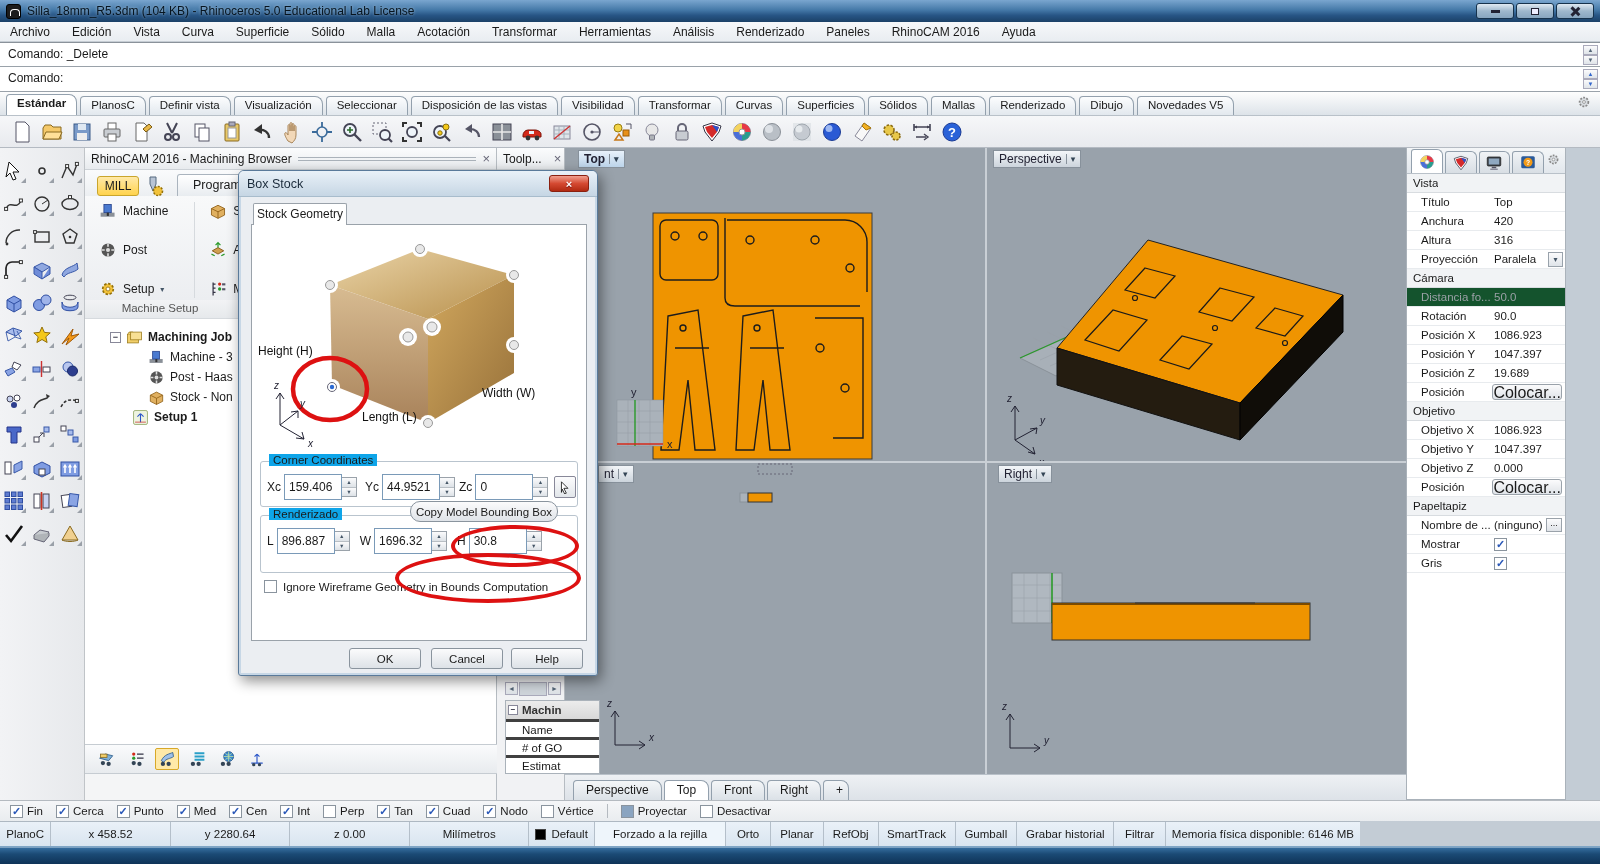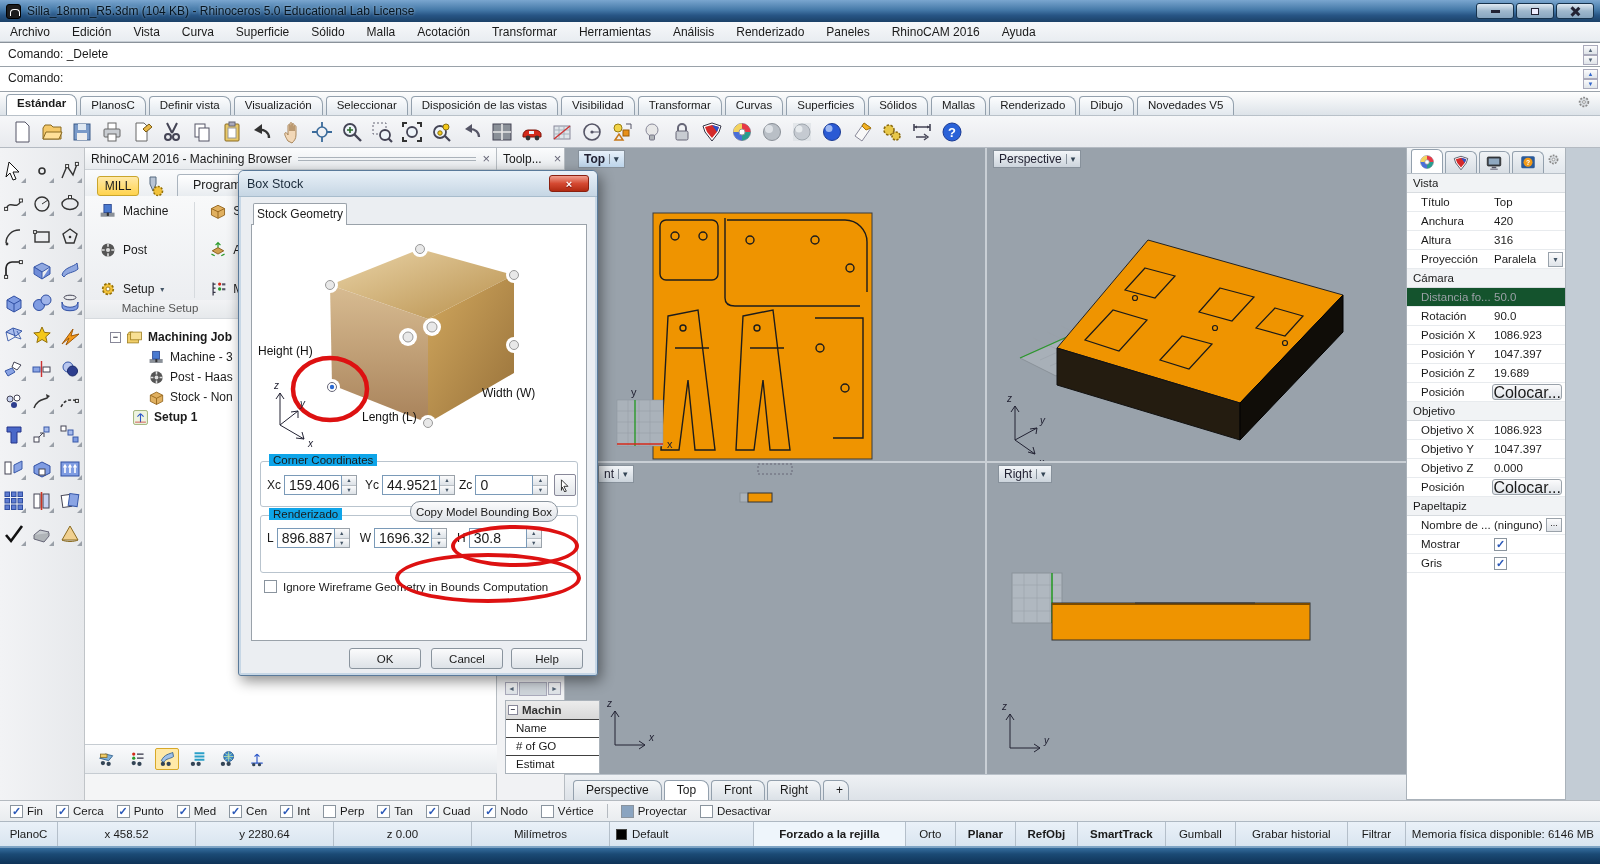"159.406" .inp { font-size: 14px -> 12px; padding: 6px 4px -> 12px 4px }
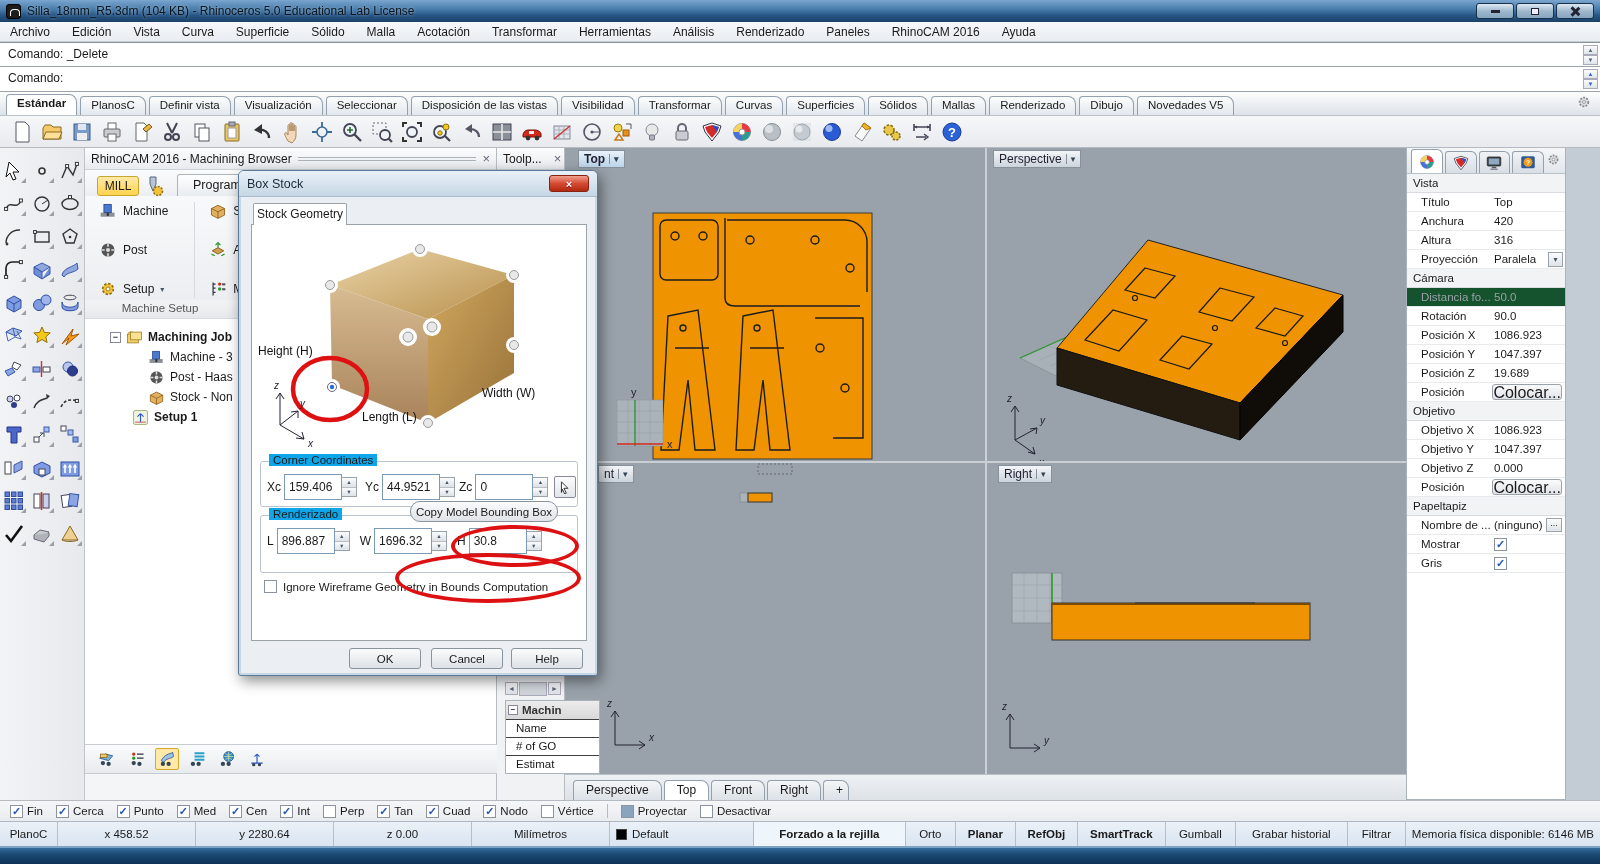"Name" #tptable .td { border-top: 1px solid #404040 -> 3px solid #404040; padding-left: 10px -> 16px }
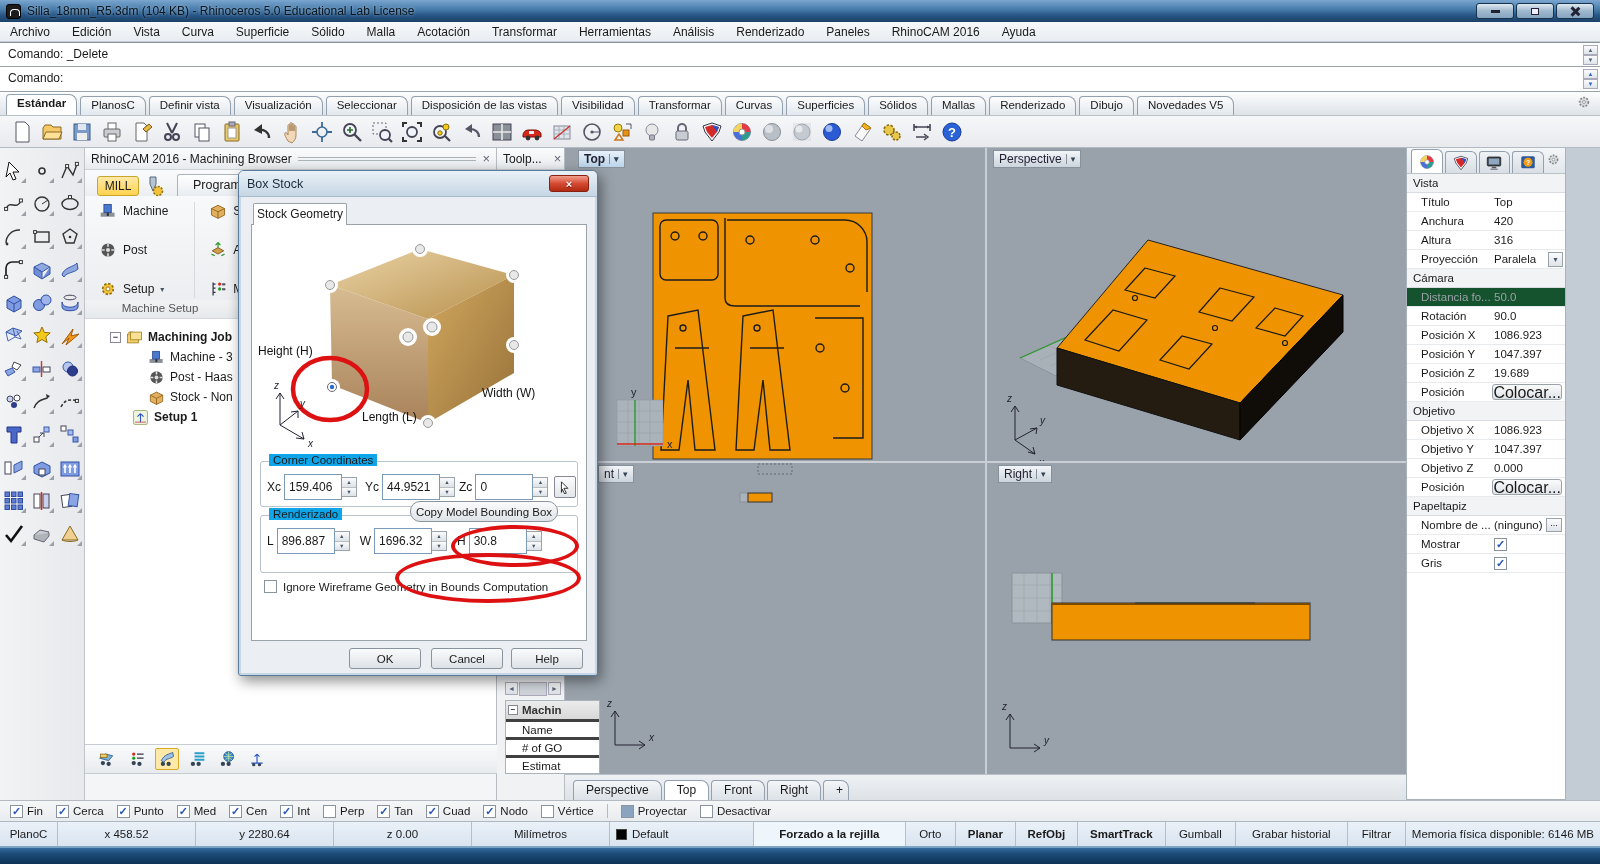"PlanoC" #statusbar { width: 1600px -> 1360px }
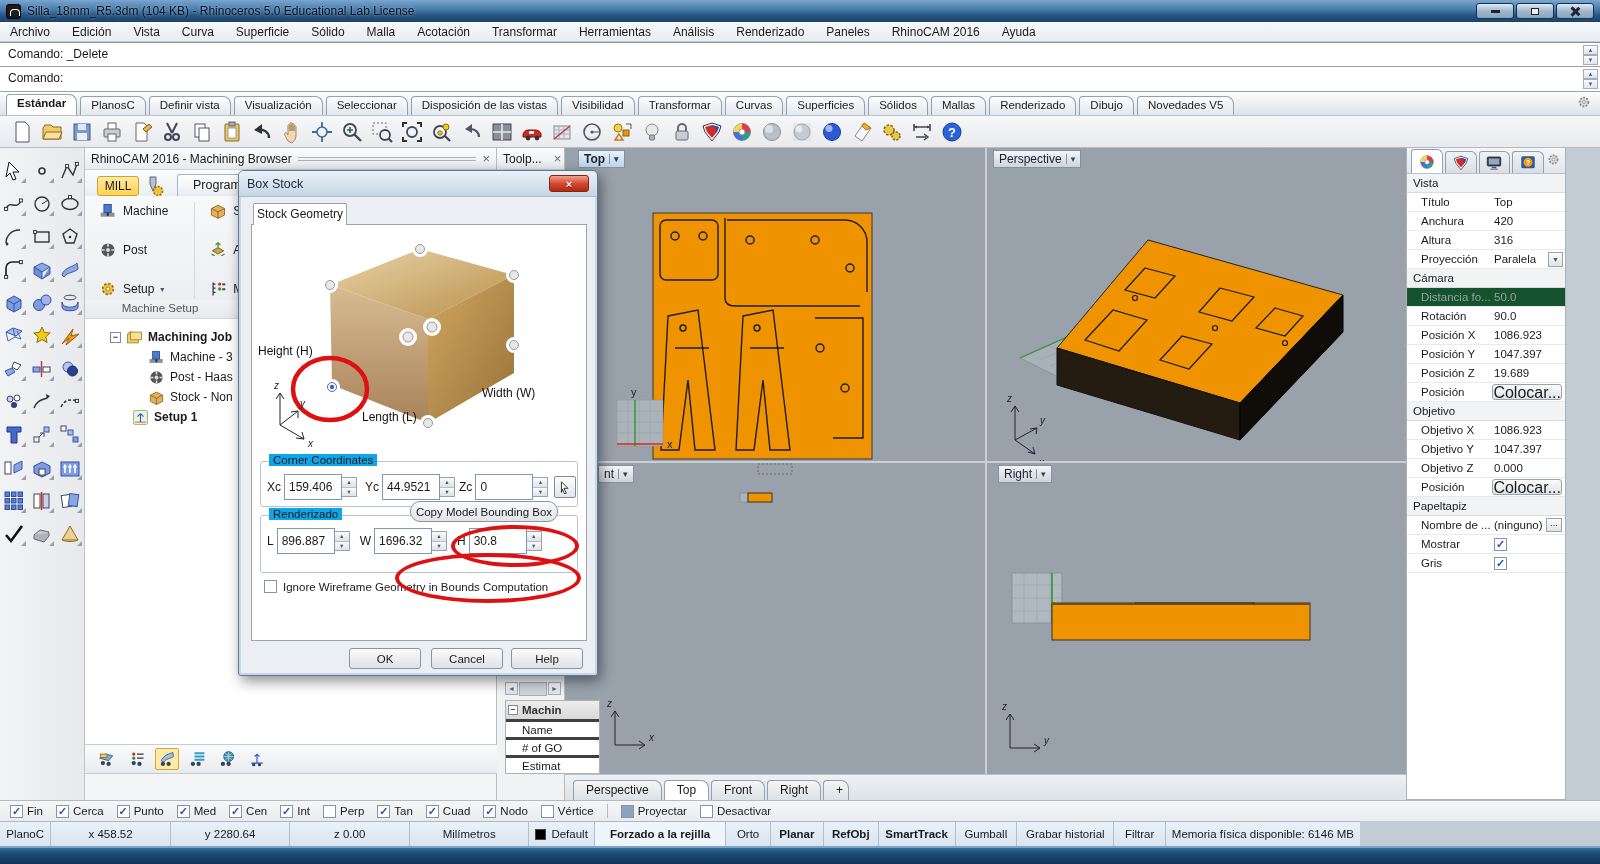"Forzado a la rejilla" .seg.b { font-weight: bold -> normal }
